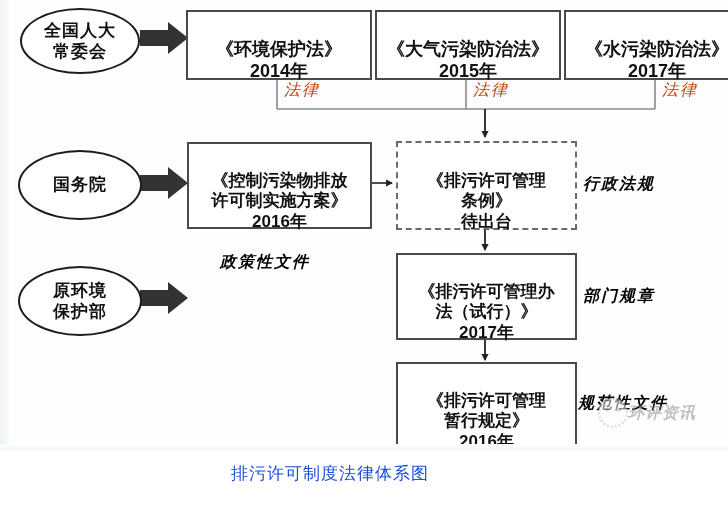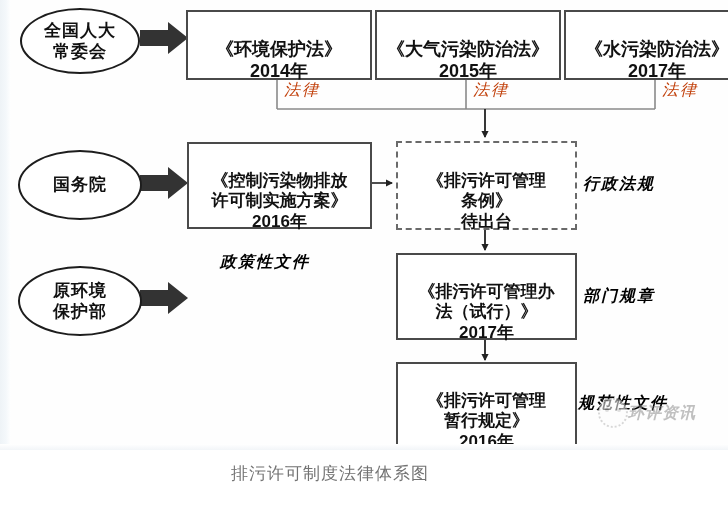"排污许可制度法律体系图" .caption { color: #737373 -> #1d4ed8 }
